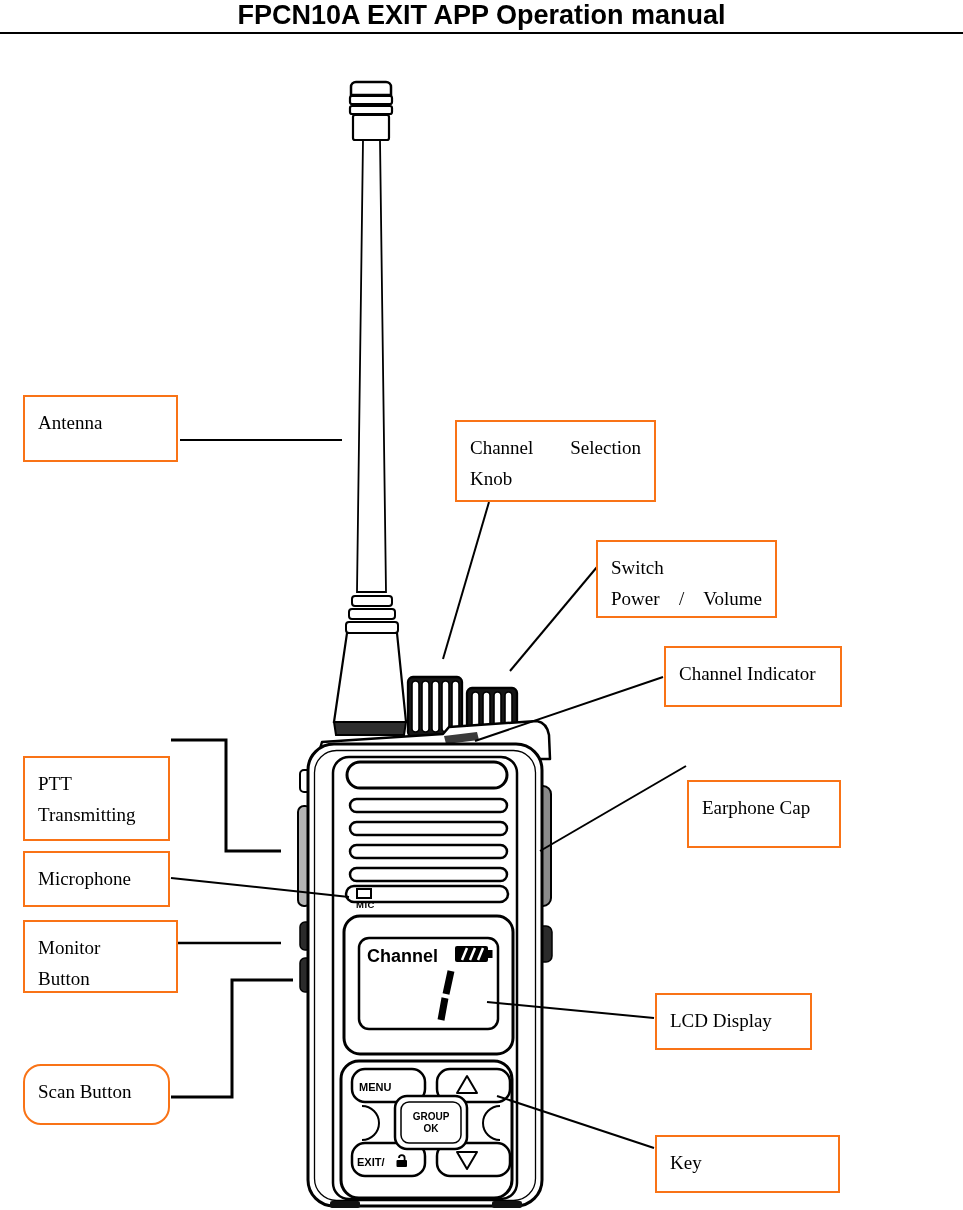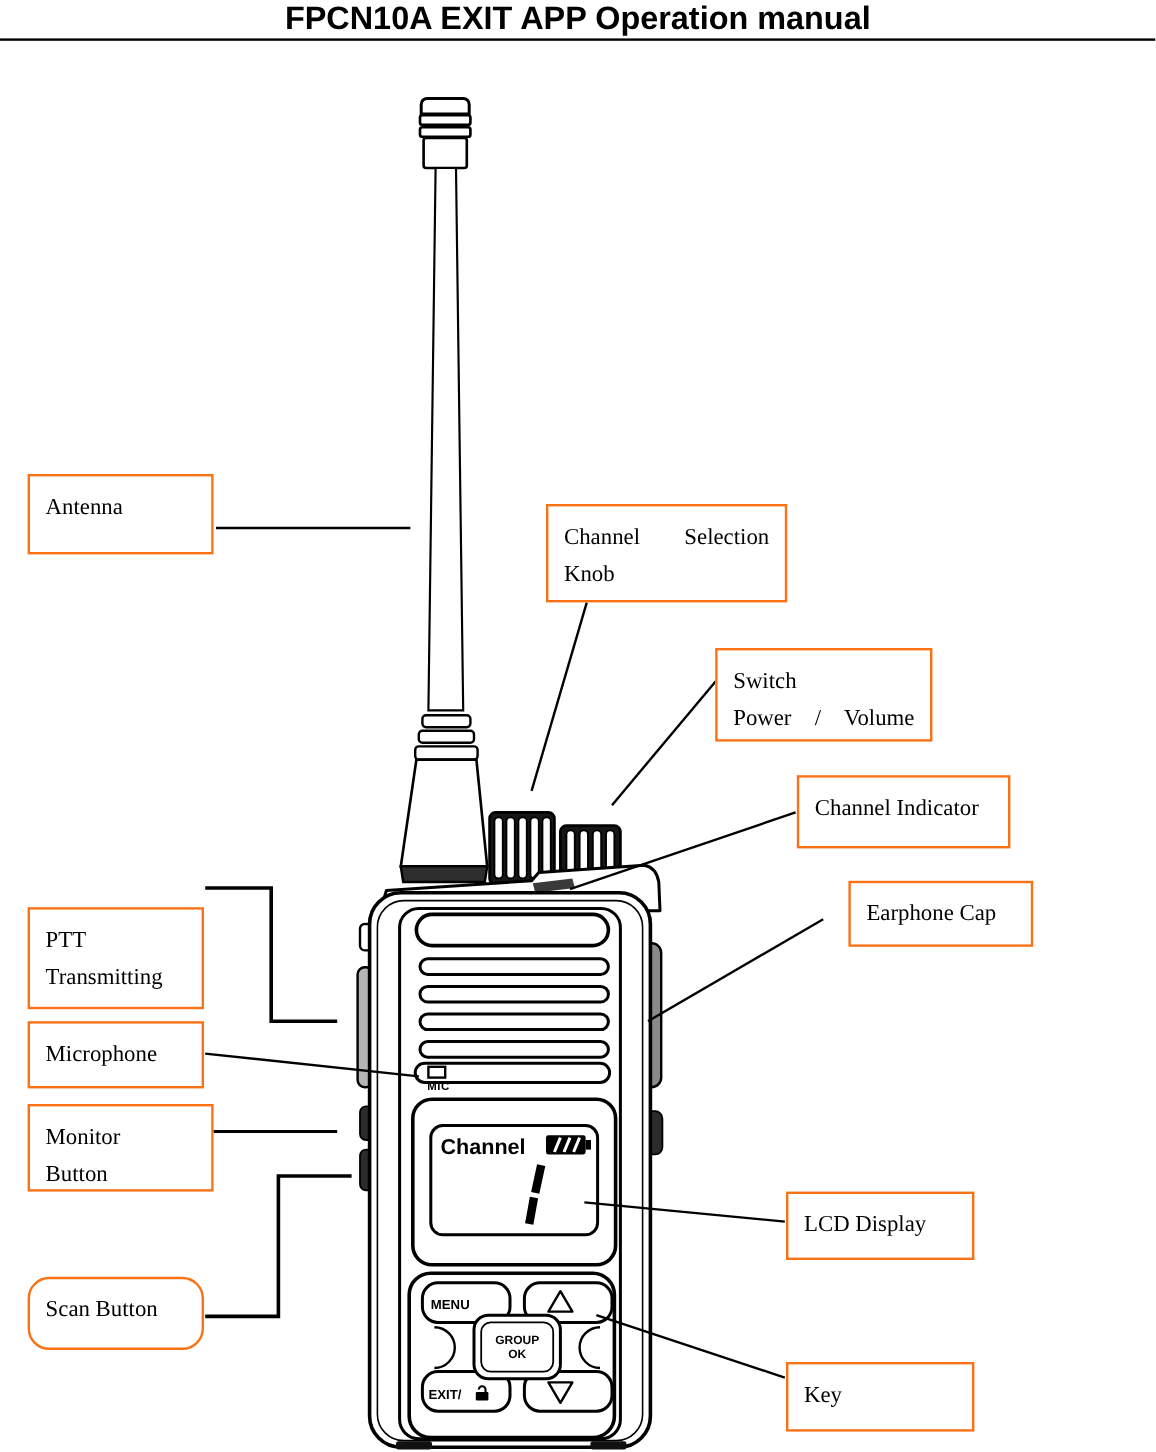"Earphone Cap" .co-earphone { height: 55px -> 68px; margin-left: 20px -> none; top: 734px -> 780px }
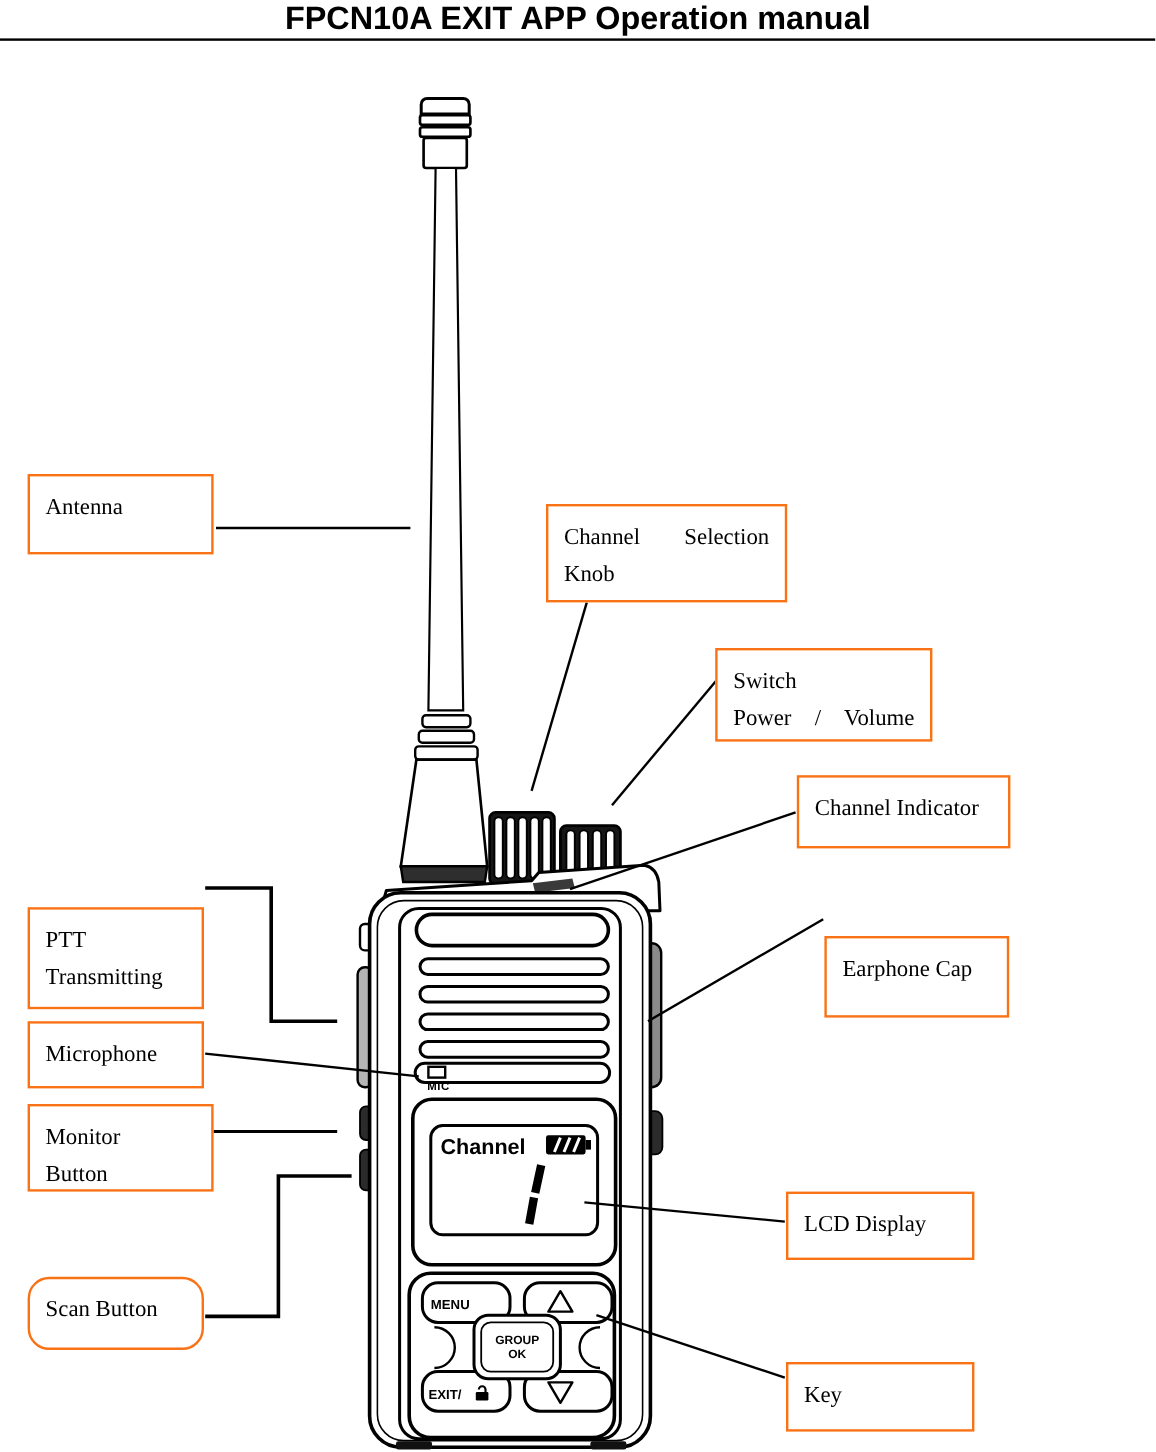"Key" .co-key { width: 157px -> 185px }
